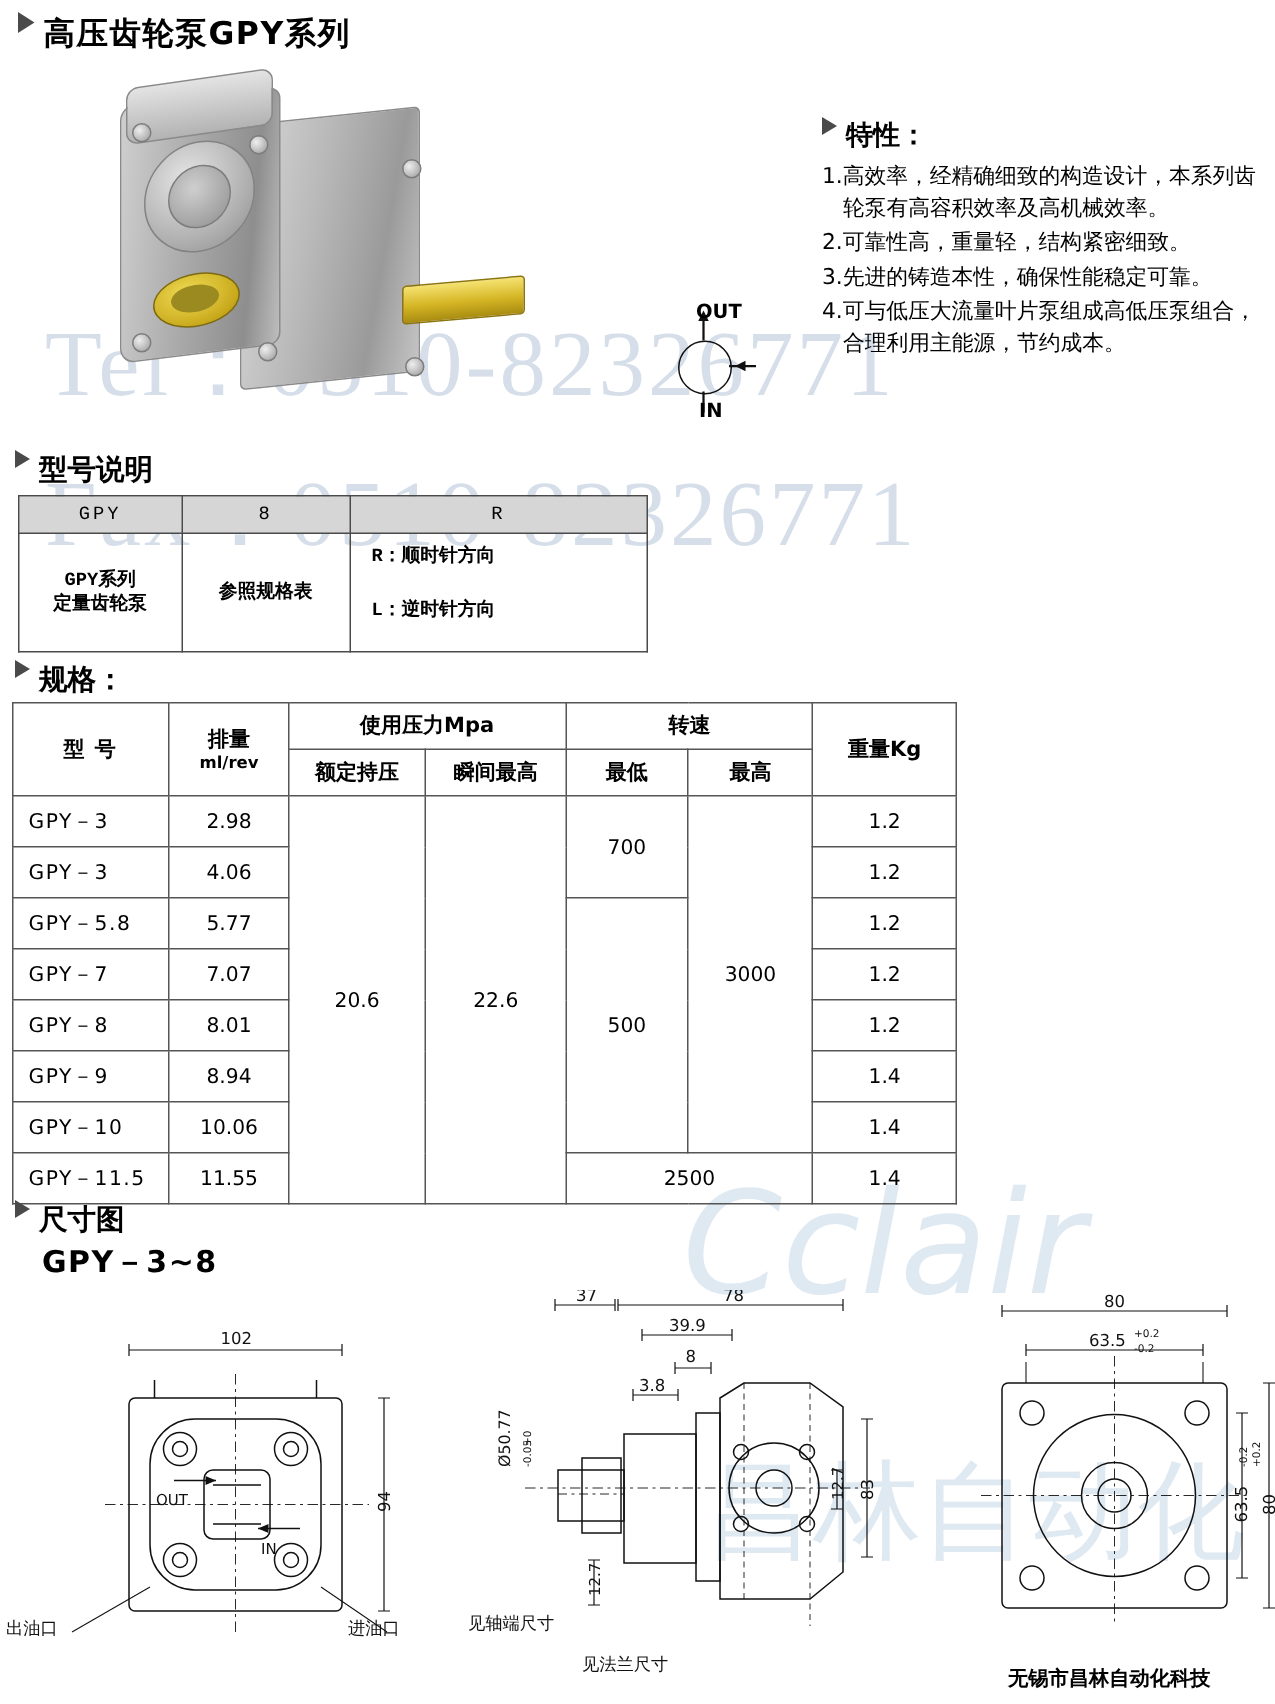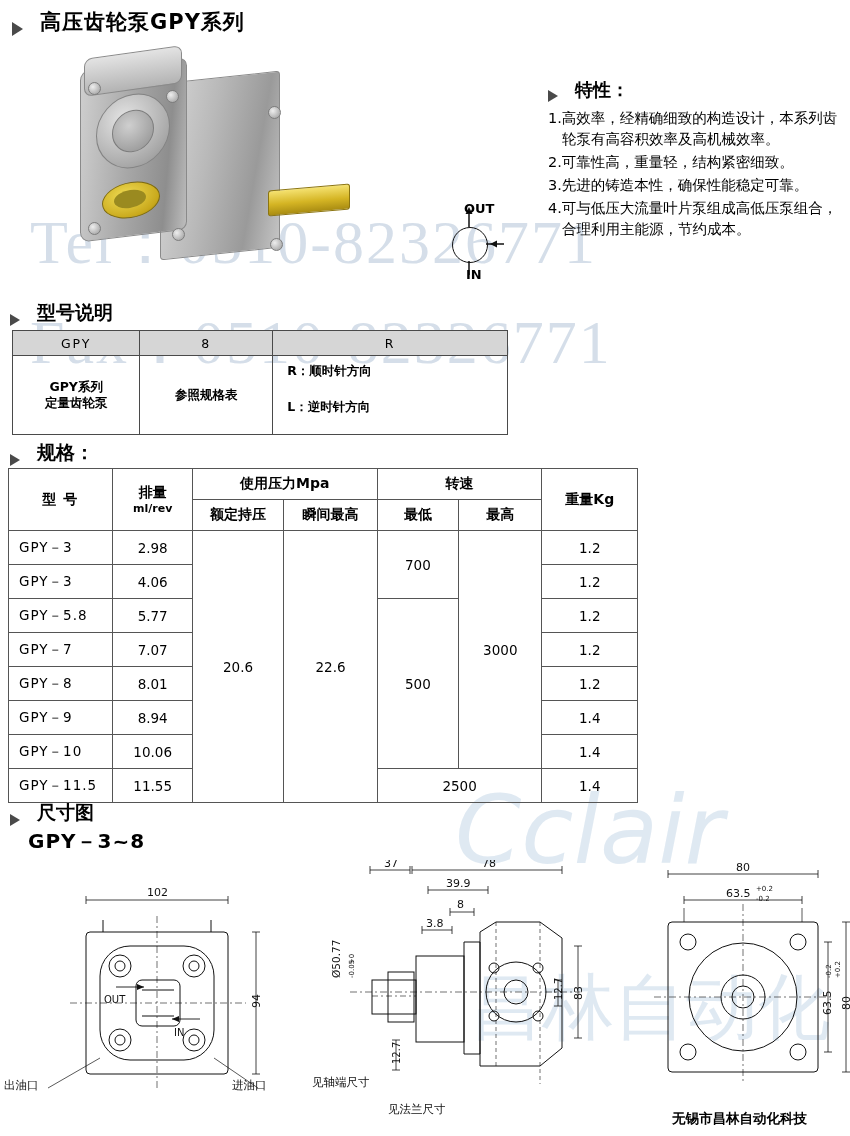"高压齿轮泵GPY系列" .sec-title { align-items: flex-end -> flex-start; gap: 17px -> 6px }
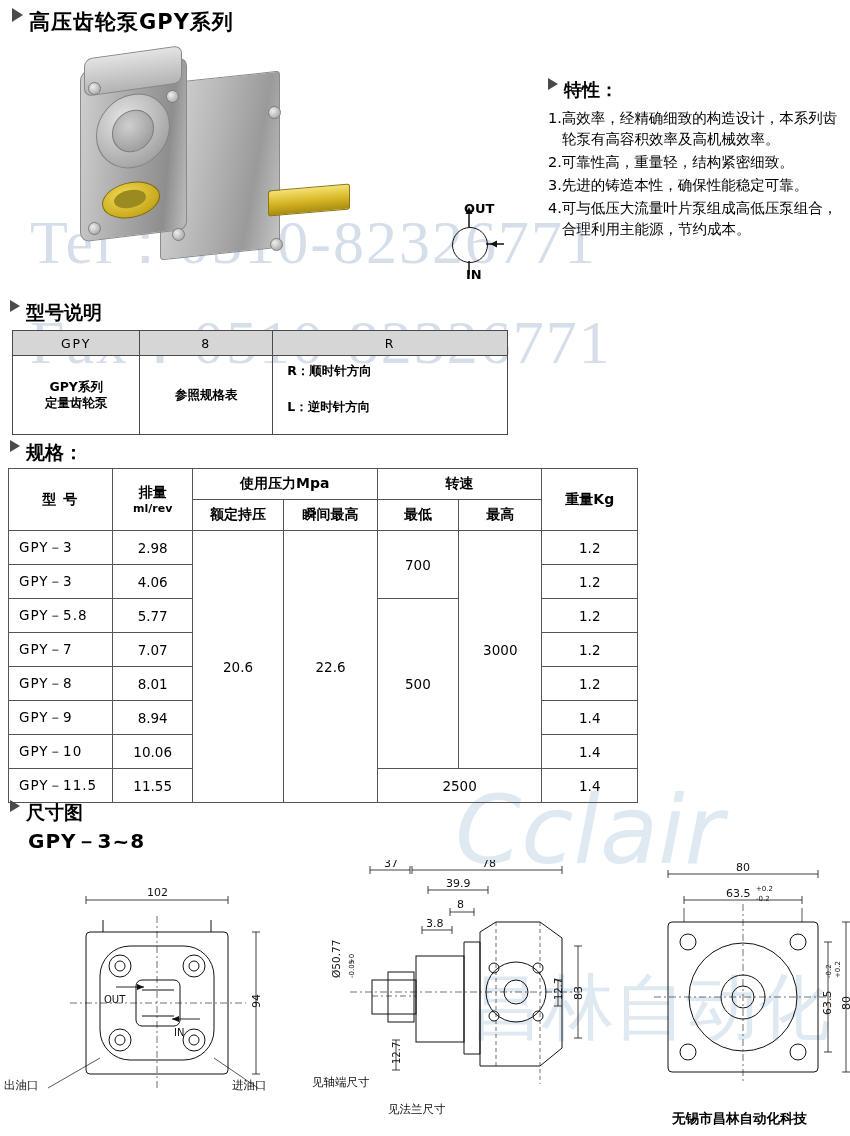"GPY" #model-table { font-family: none -> Liberation Mono, monospace; width: 496px -> 420px }
